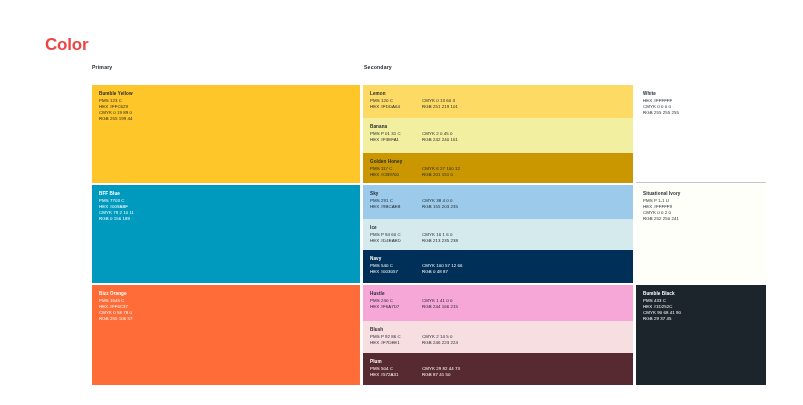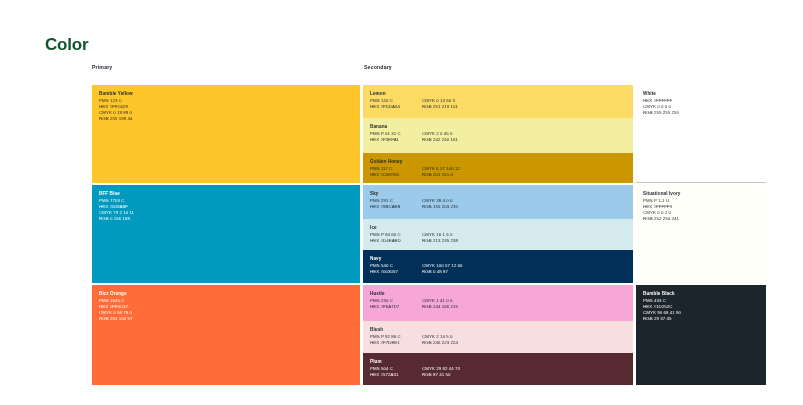"Color" #page-title { color: #14532d -> #ef4444 }
